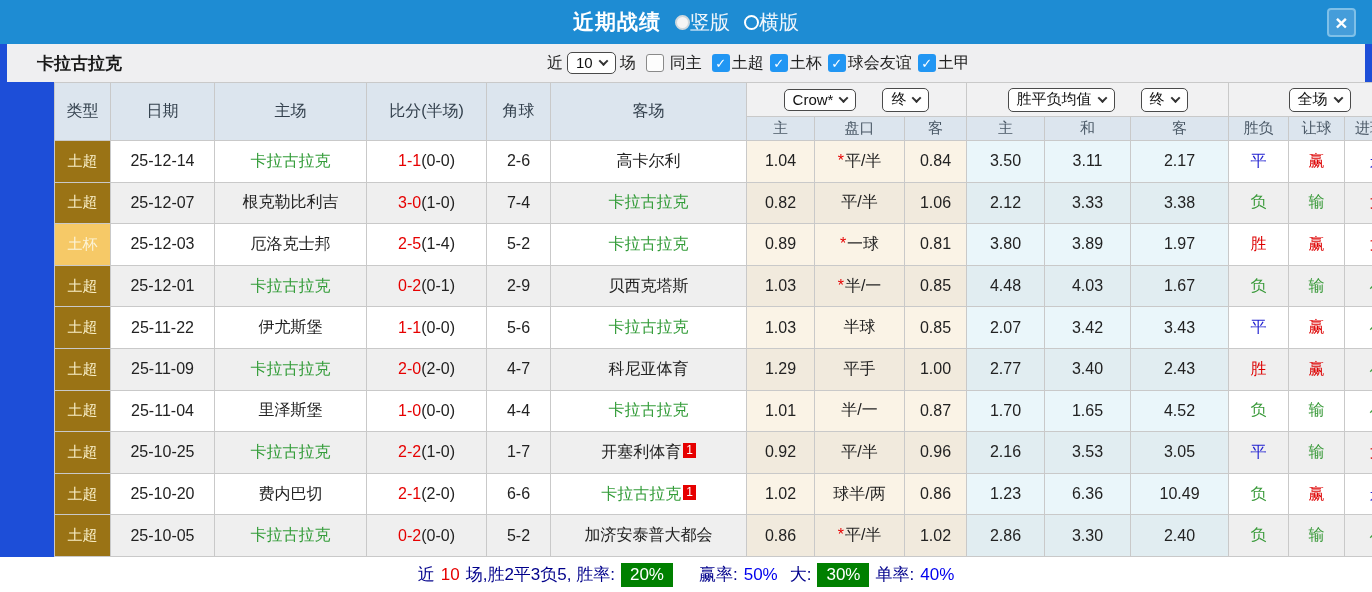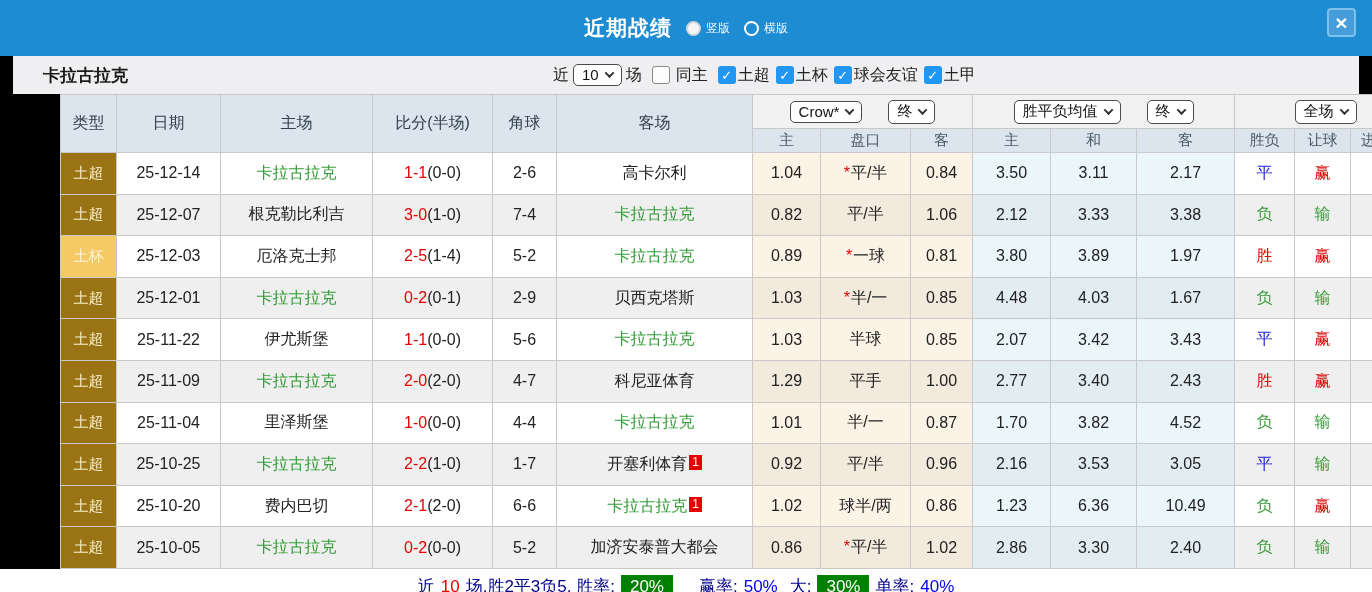"近期战绩" .titlebar { height: 56px -> 44px }
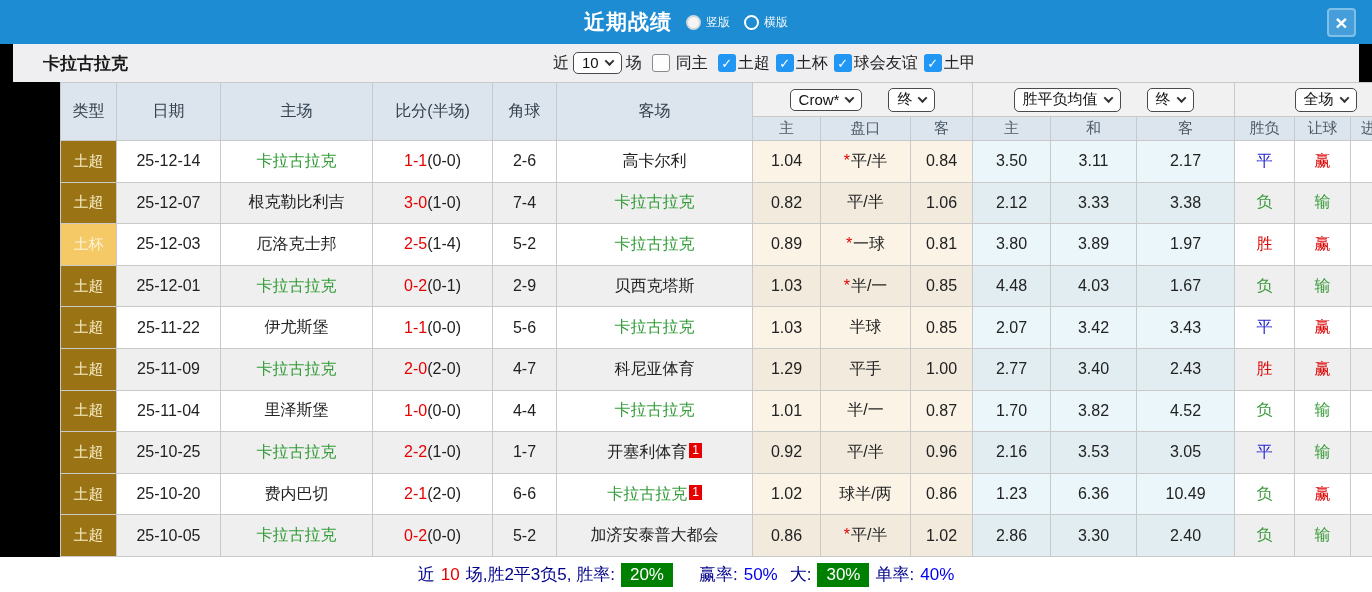"竖版" .radio-opt { font-size: 12px -> 20px; gap: 5px -> none }
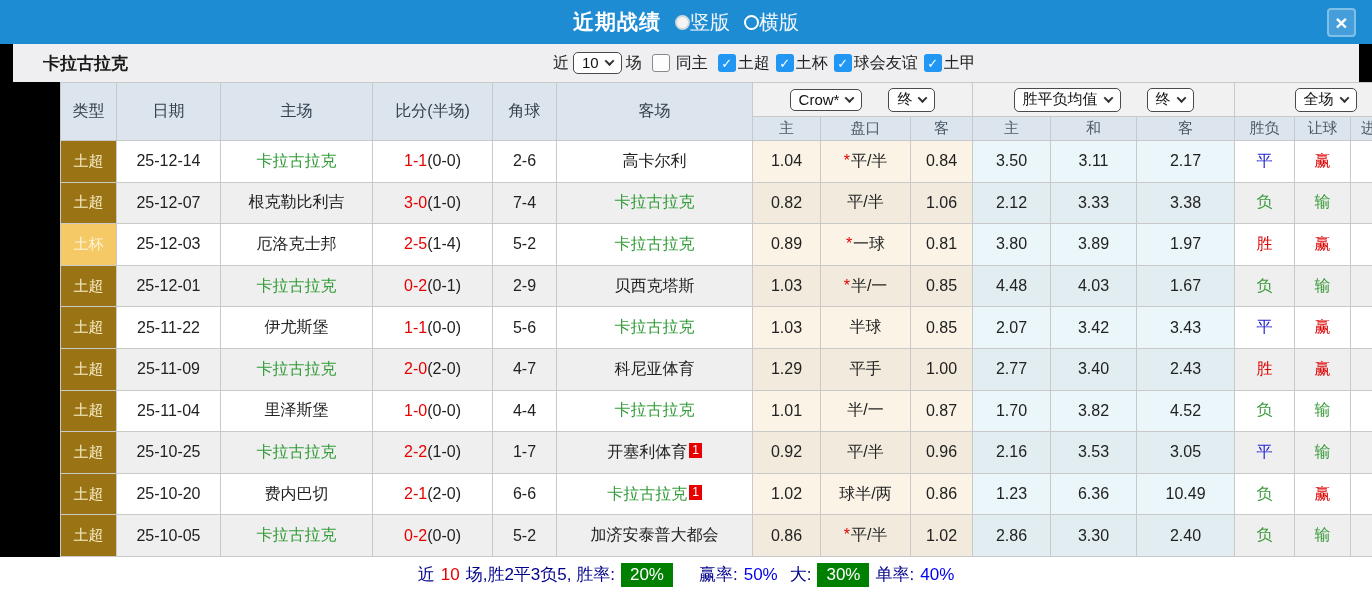"卡拉古拉克" .content { background: #000000 -> #1d4ed8; padding: 0 13px -> 0 7px }
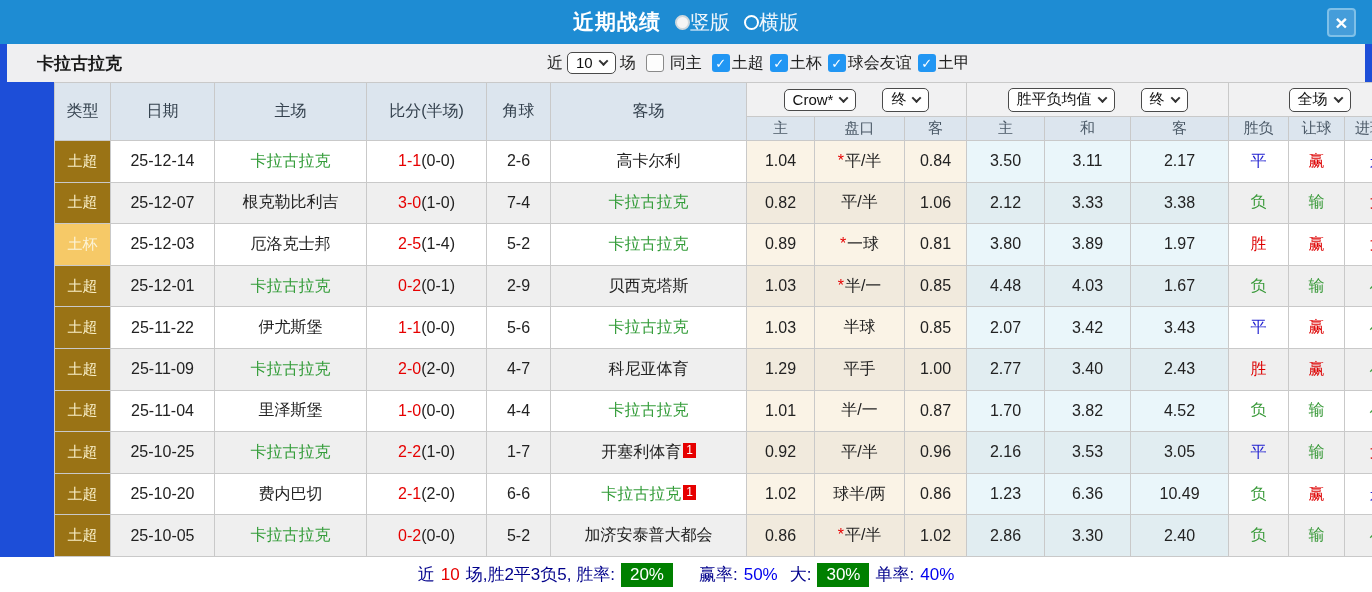"3.82" td.bluec { text: 3.82 -> 1.65 }
